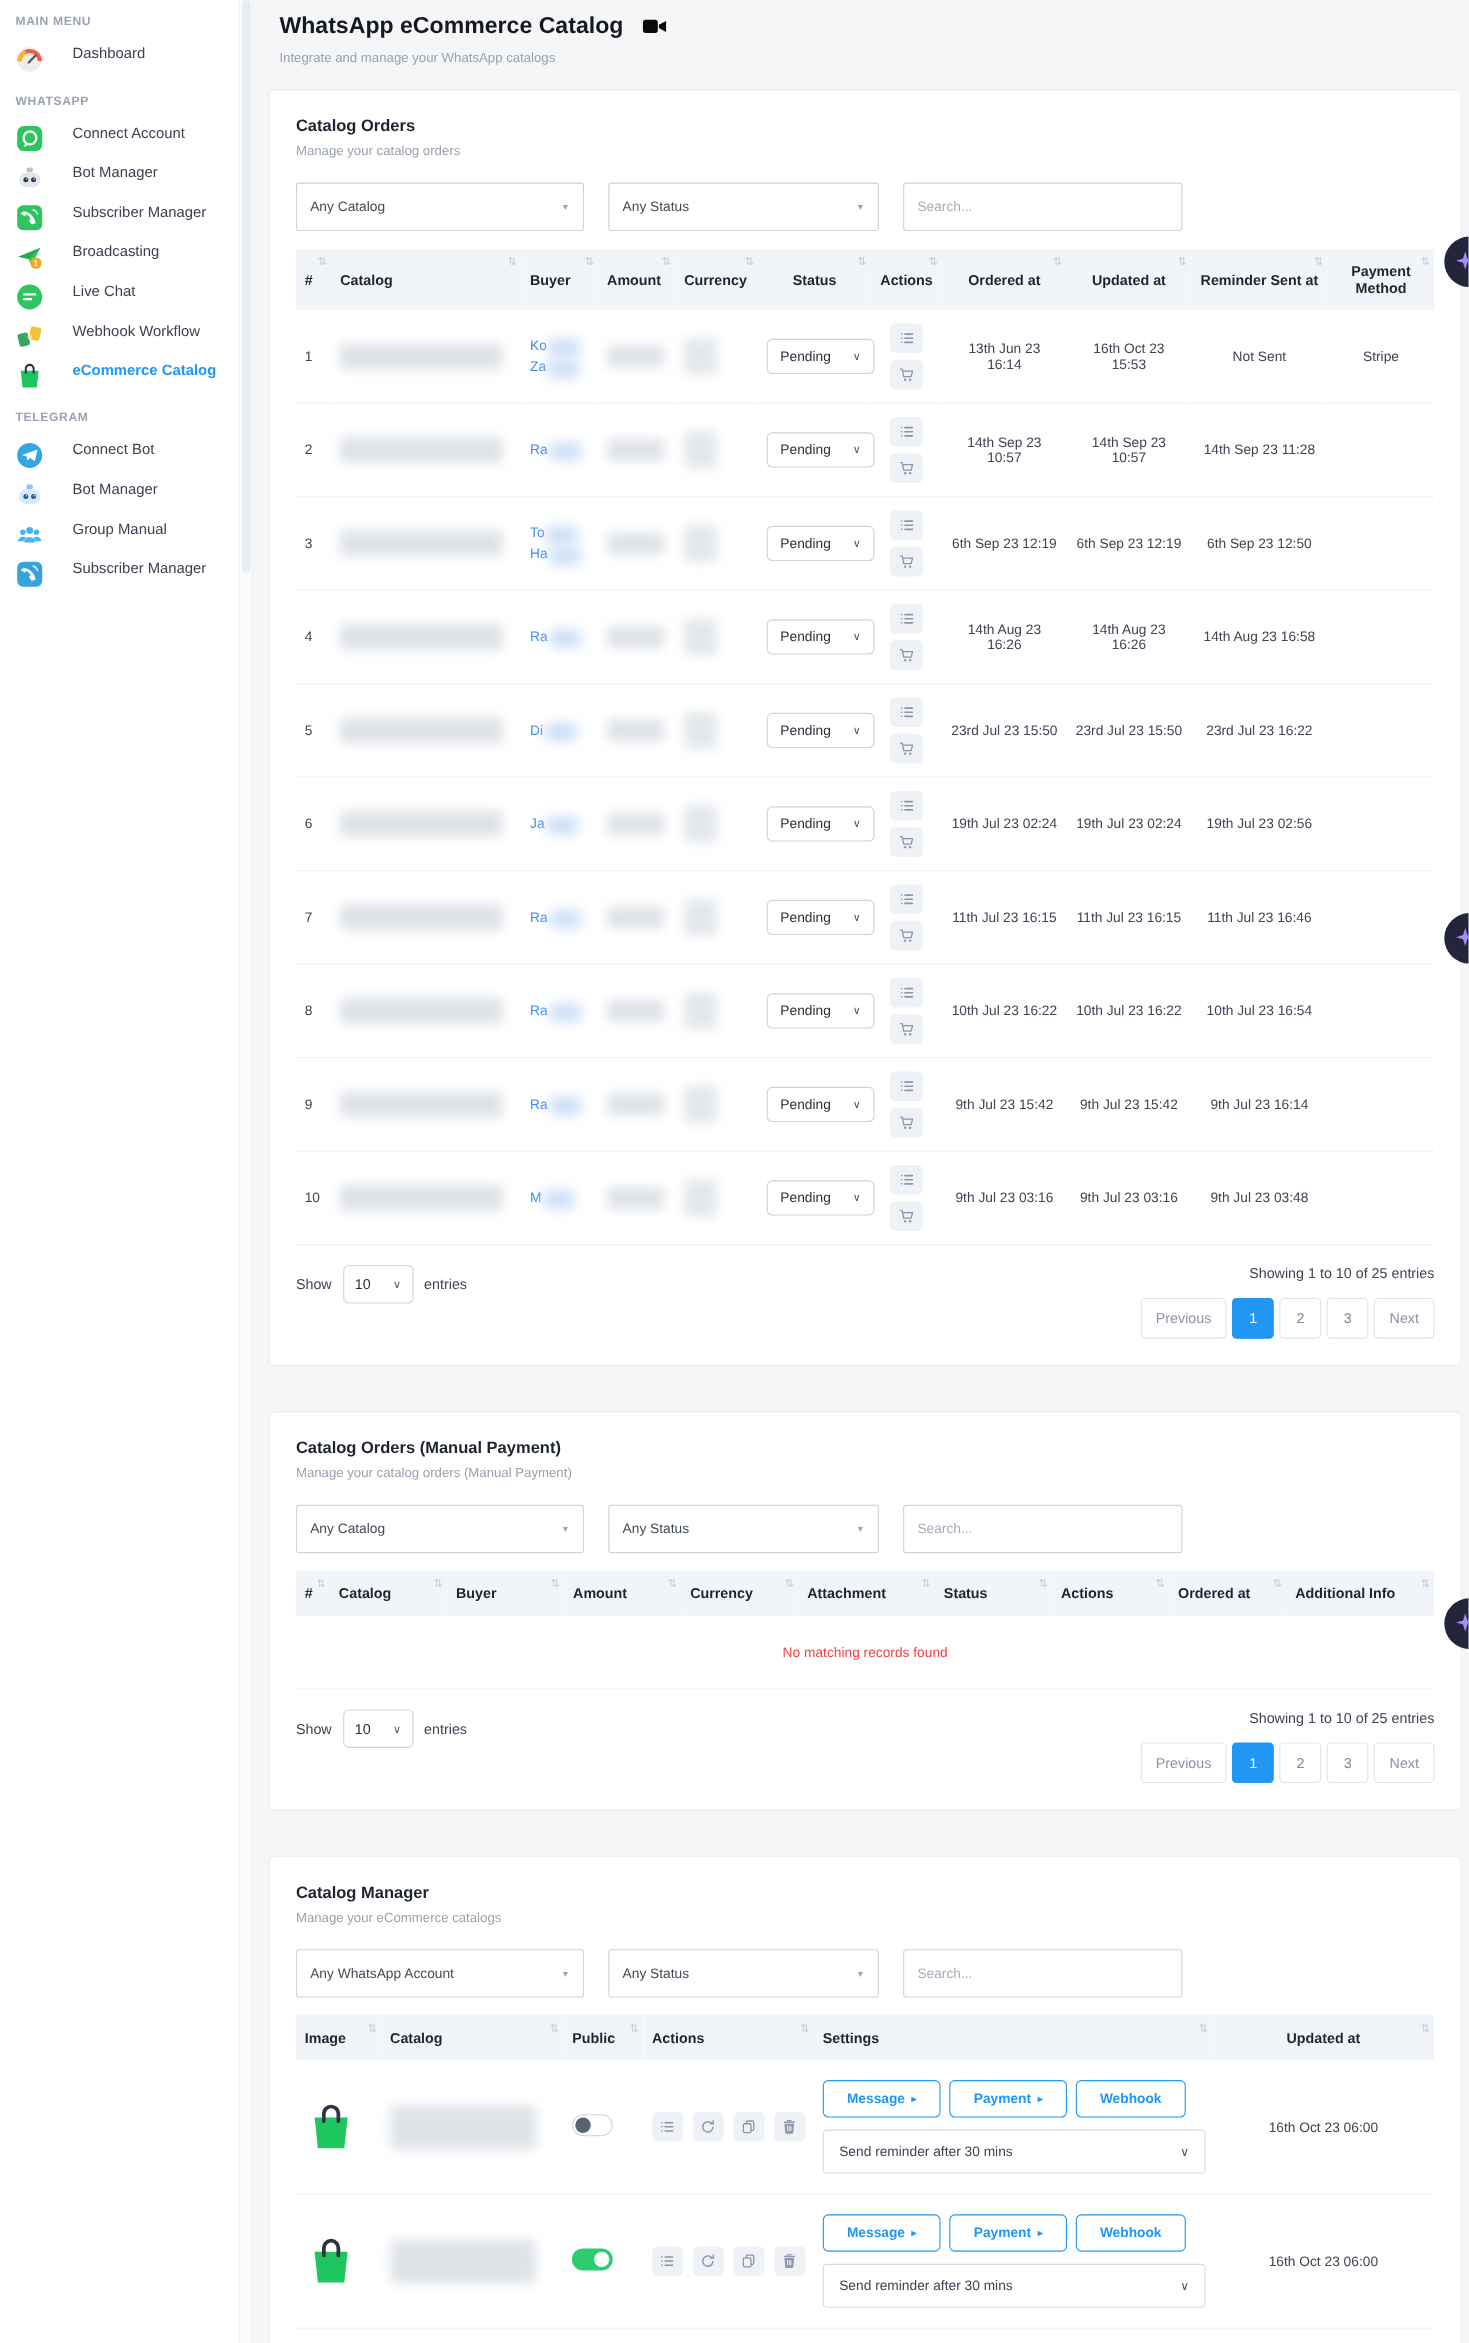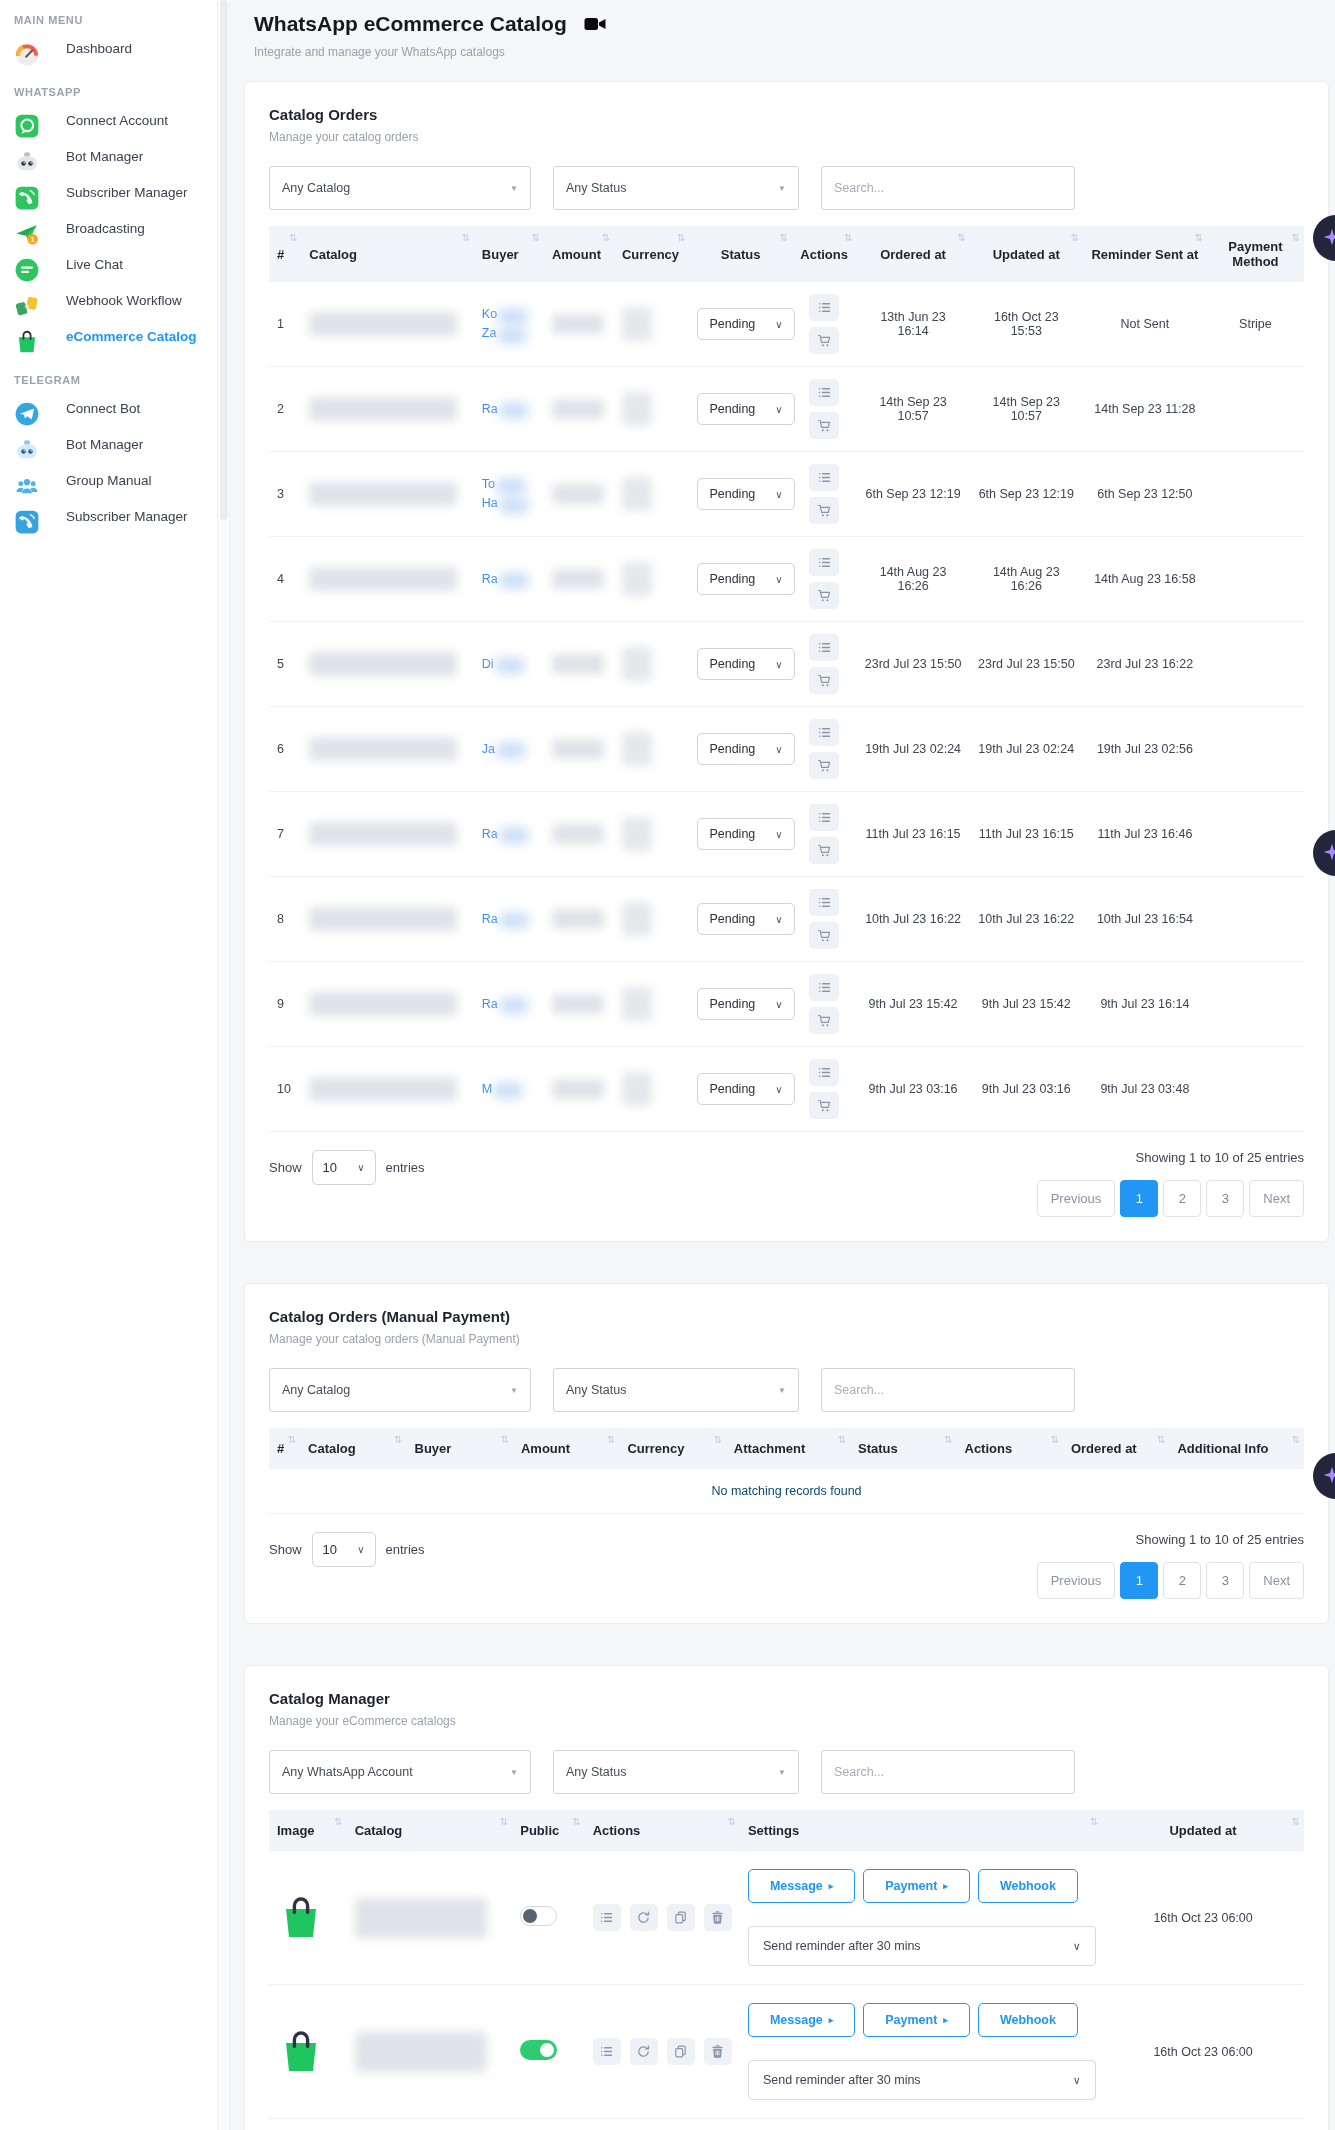"No matching records found" .empty-cell { color: #0c4a6e -> #ef4444; padding: 15px 8px -> 26px 8px }
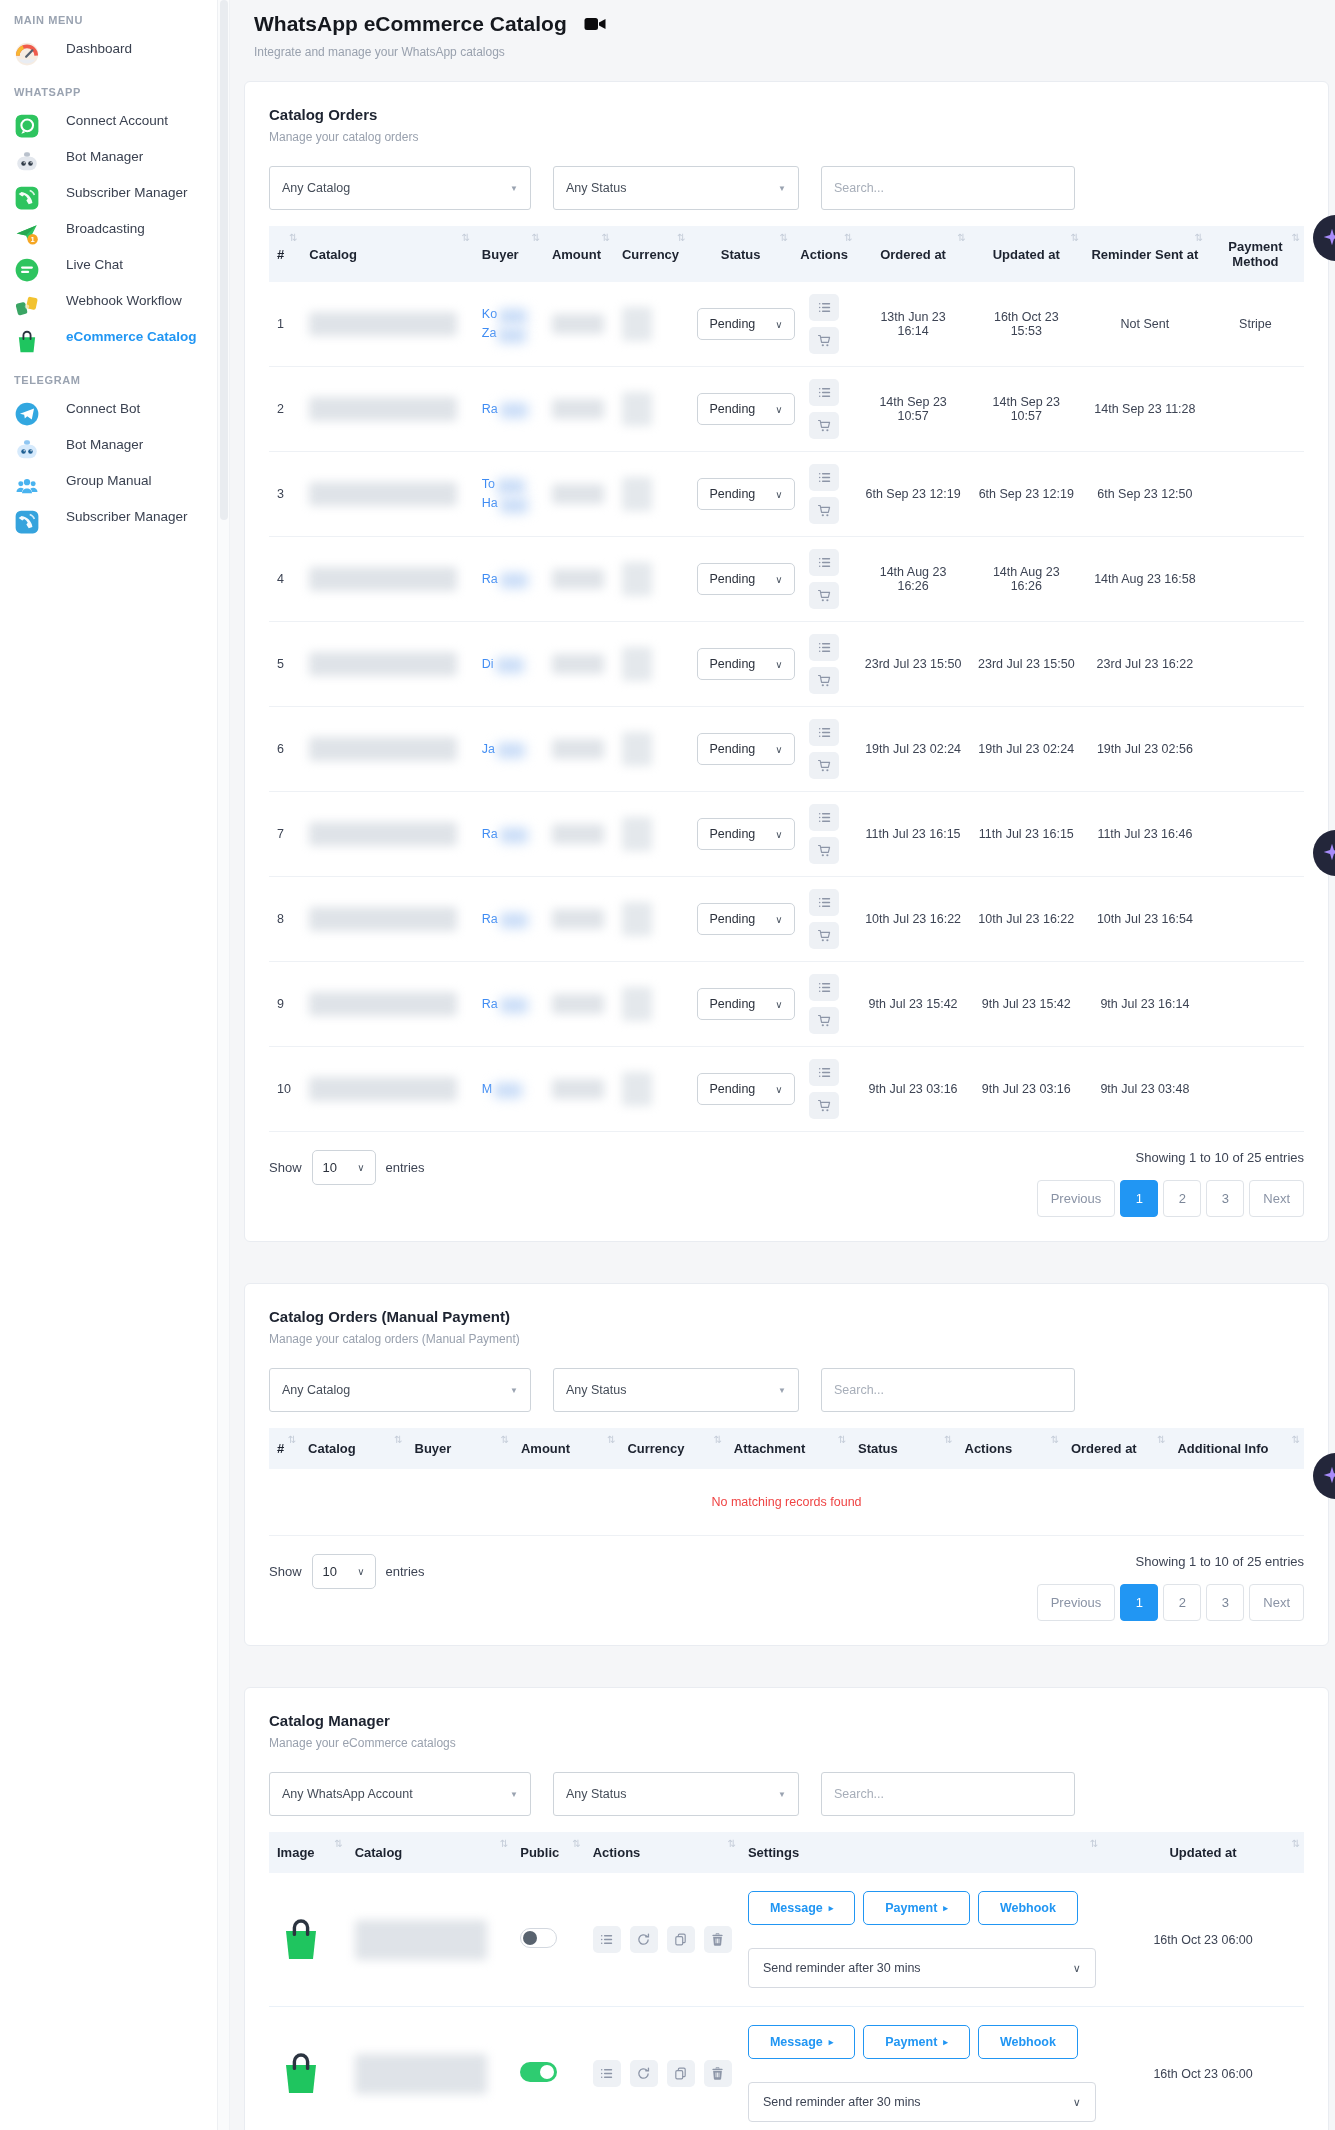"Send reminder after 30 mins" .reminder-sel { margin-top: 23px -> 11px }
